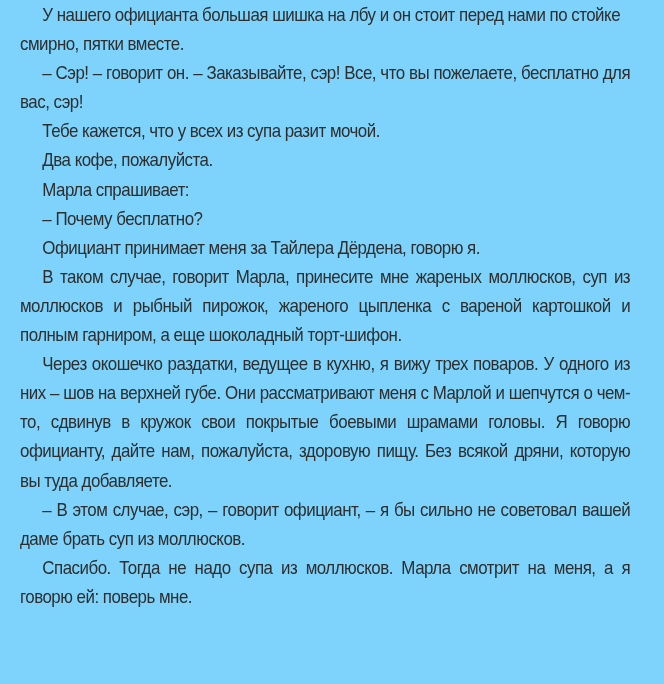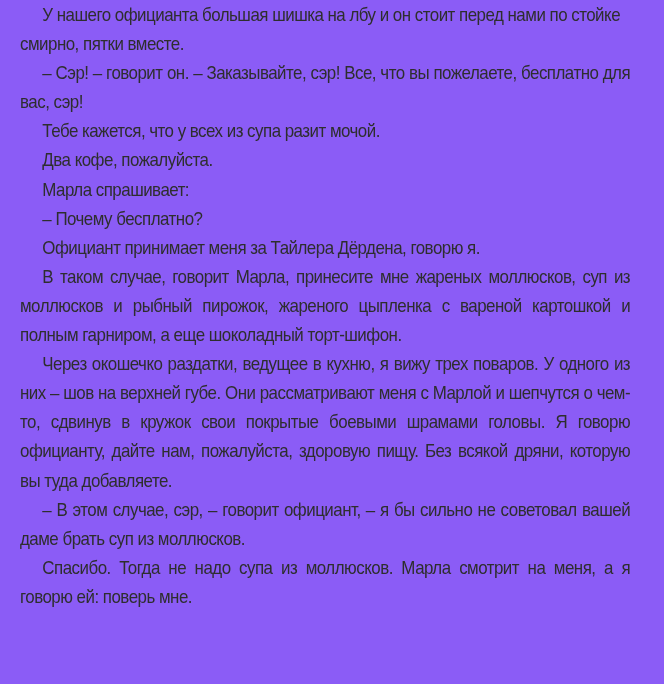"У нашего официанта большая шишка" .page { background: #8b5cf6 -> #7dd3fc }
